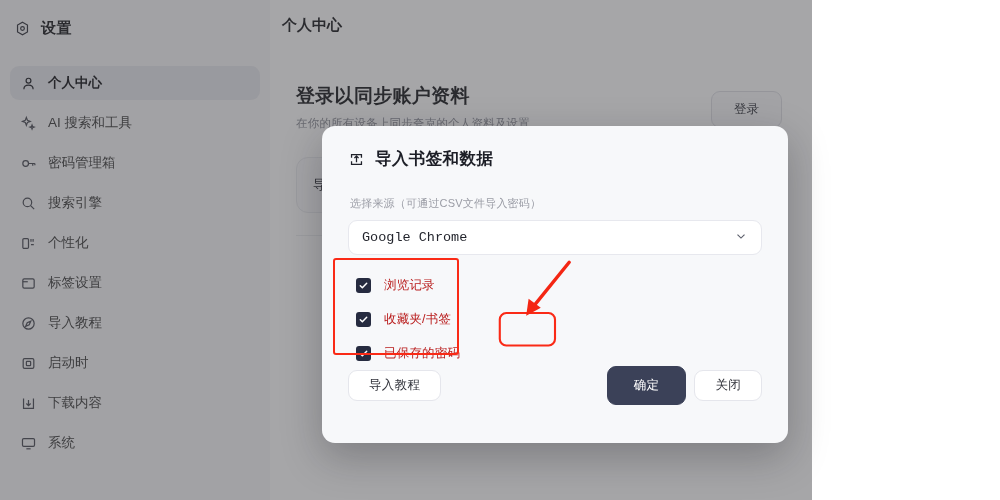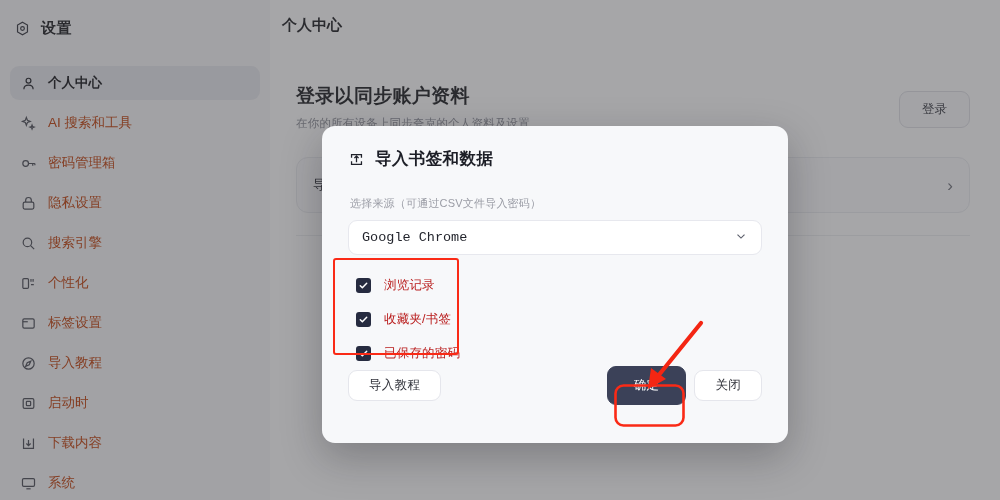"设置" #root { width: 1000px -> 812px }
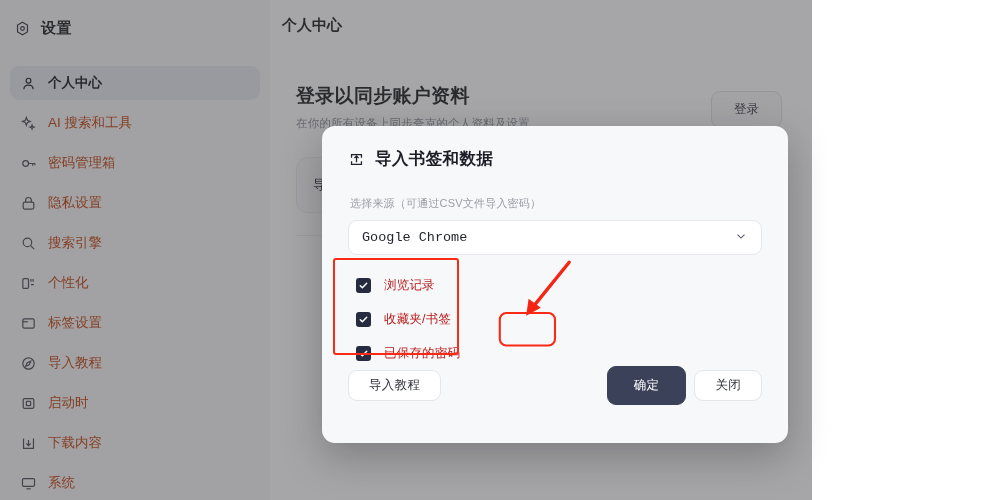"AI 搜索和工具" .nav-item { color: #c2410c -> #404040 }
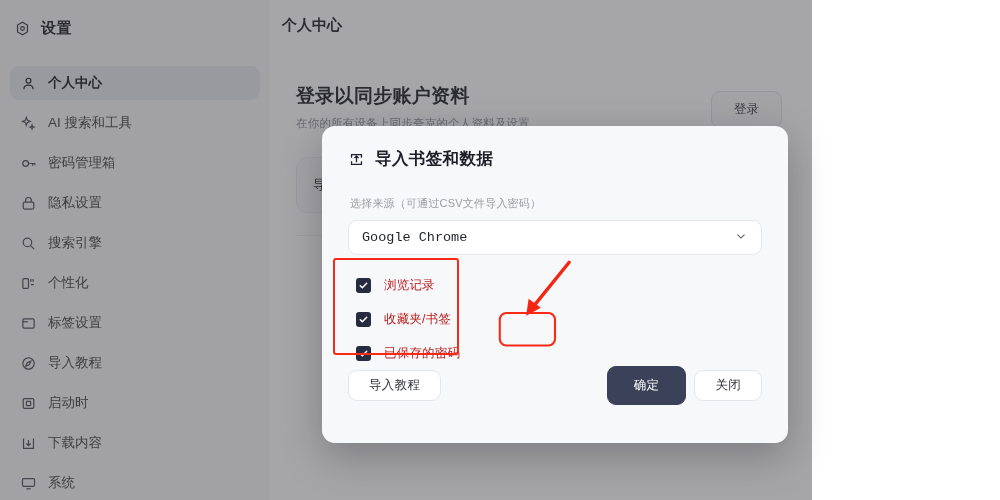"隐私设置" div.nav-item { html: <div> <span> <svg> <rect></rect> <path></path> </svg> </span> <span>隐私设置</span> </div> -> none }
